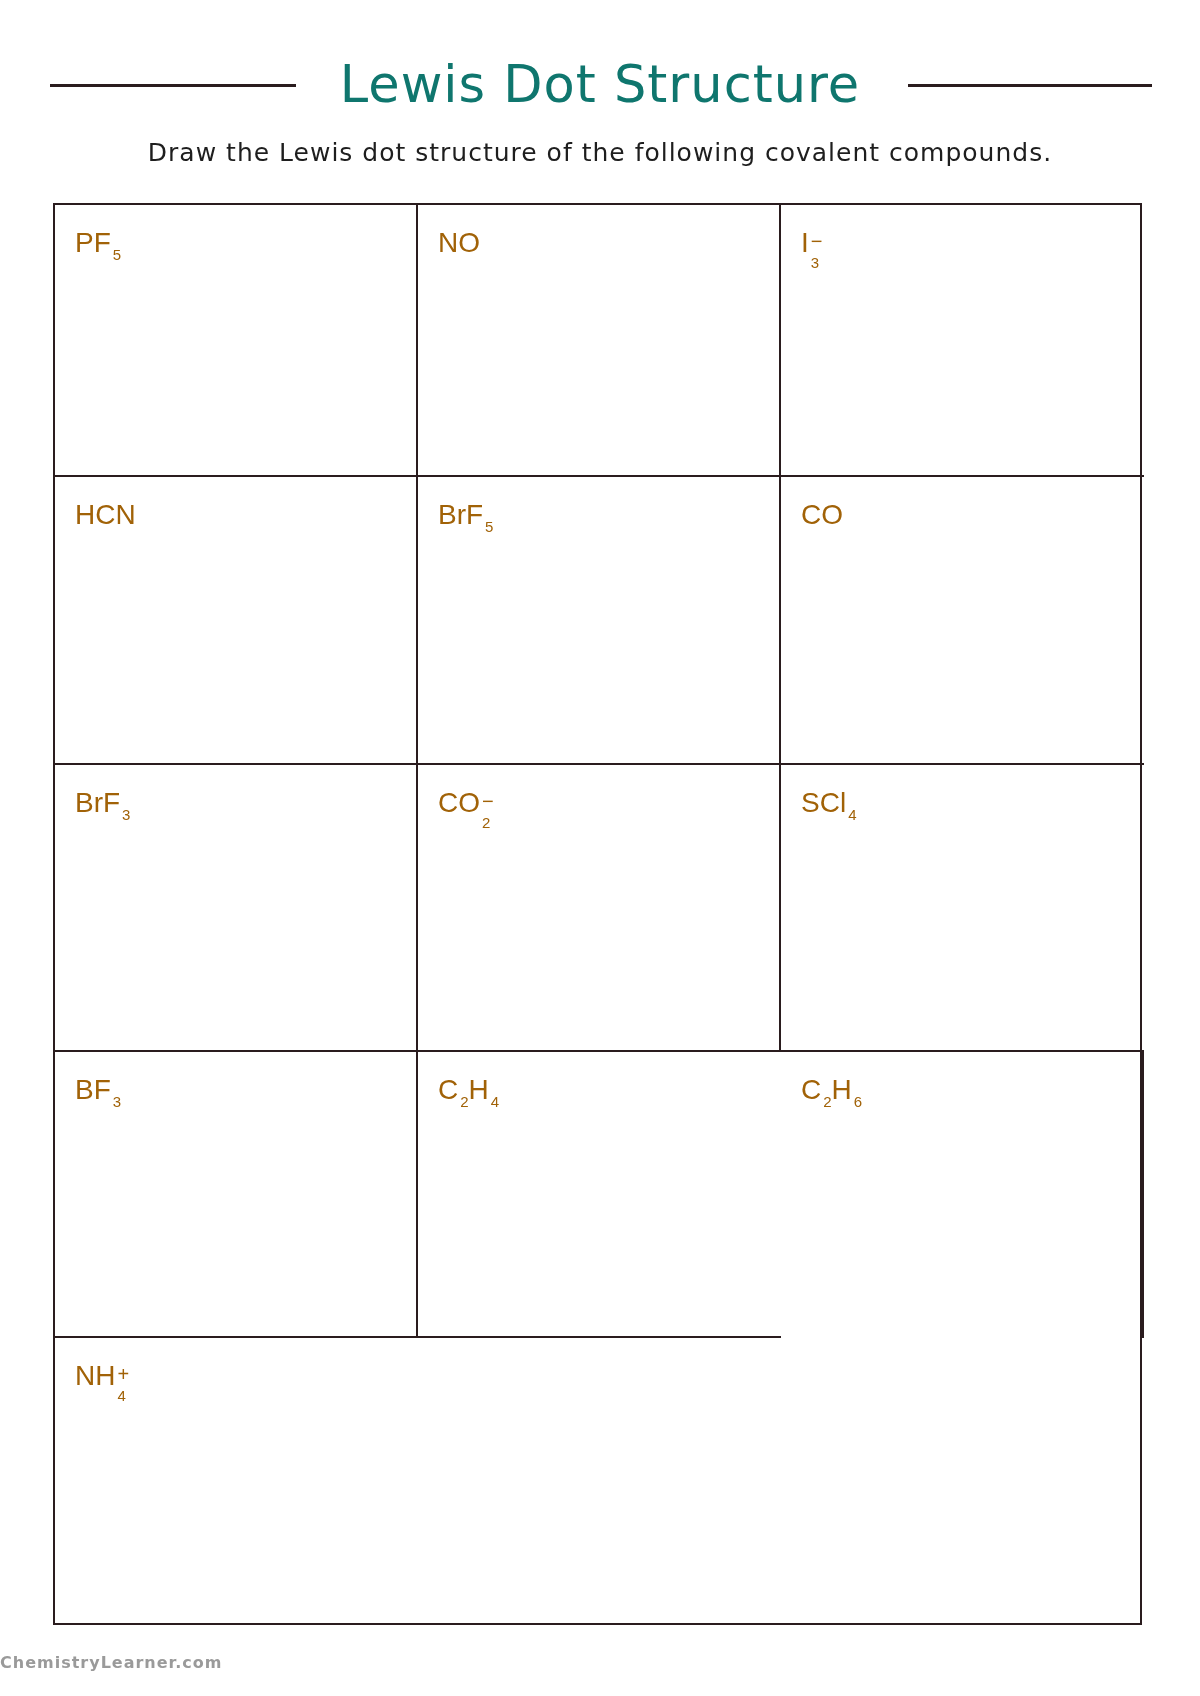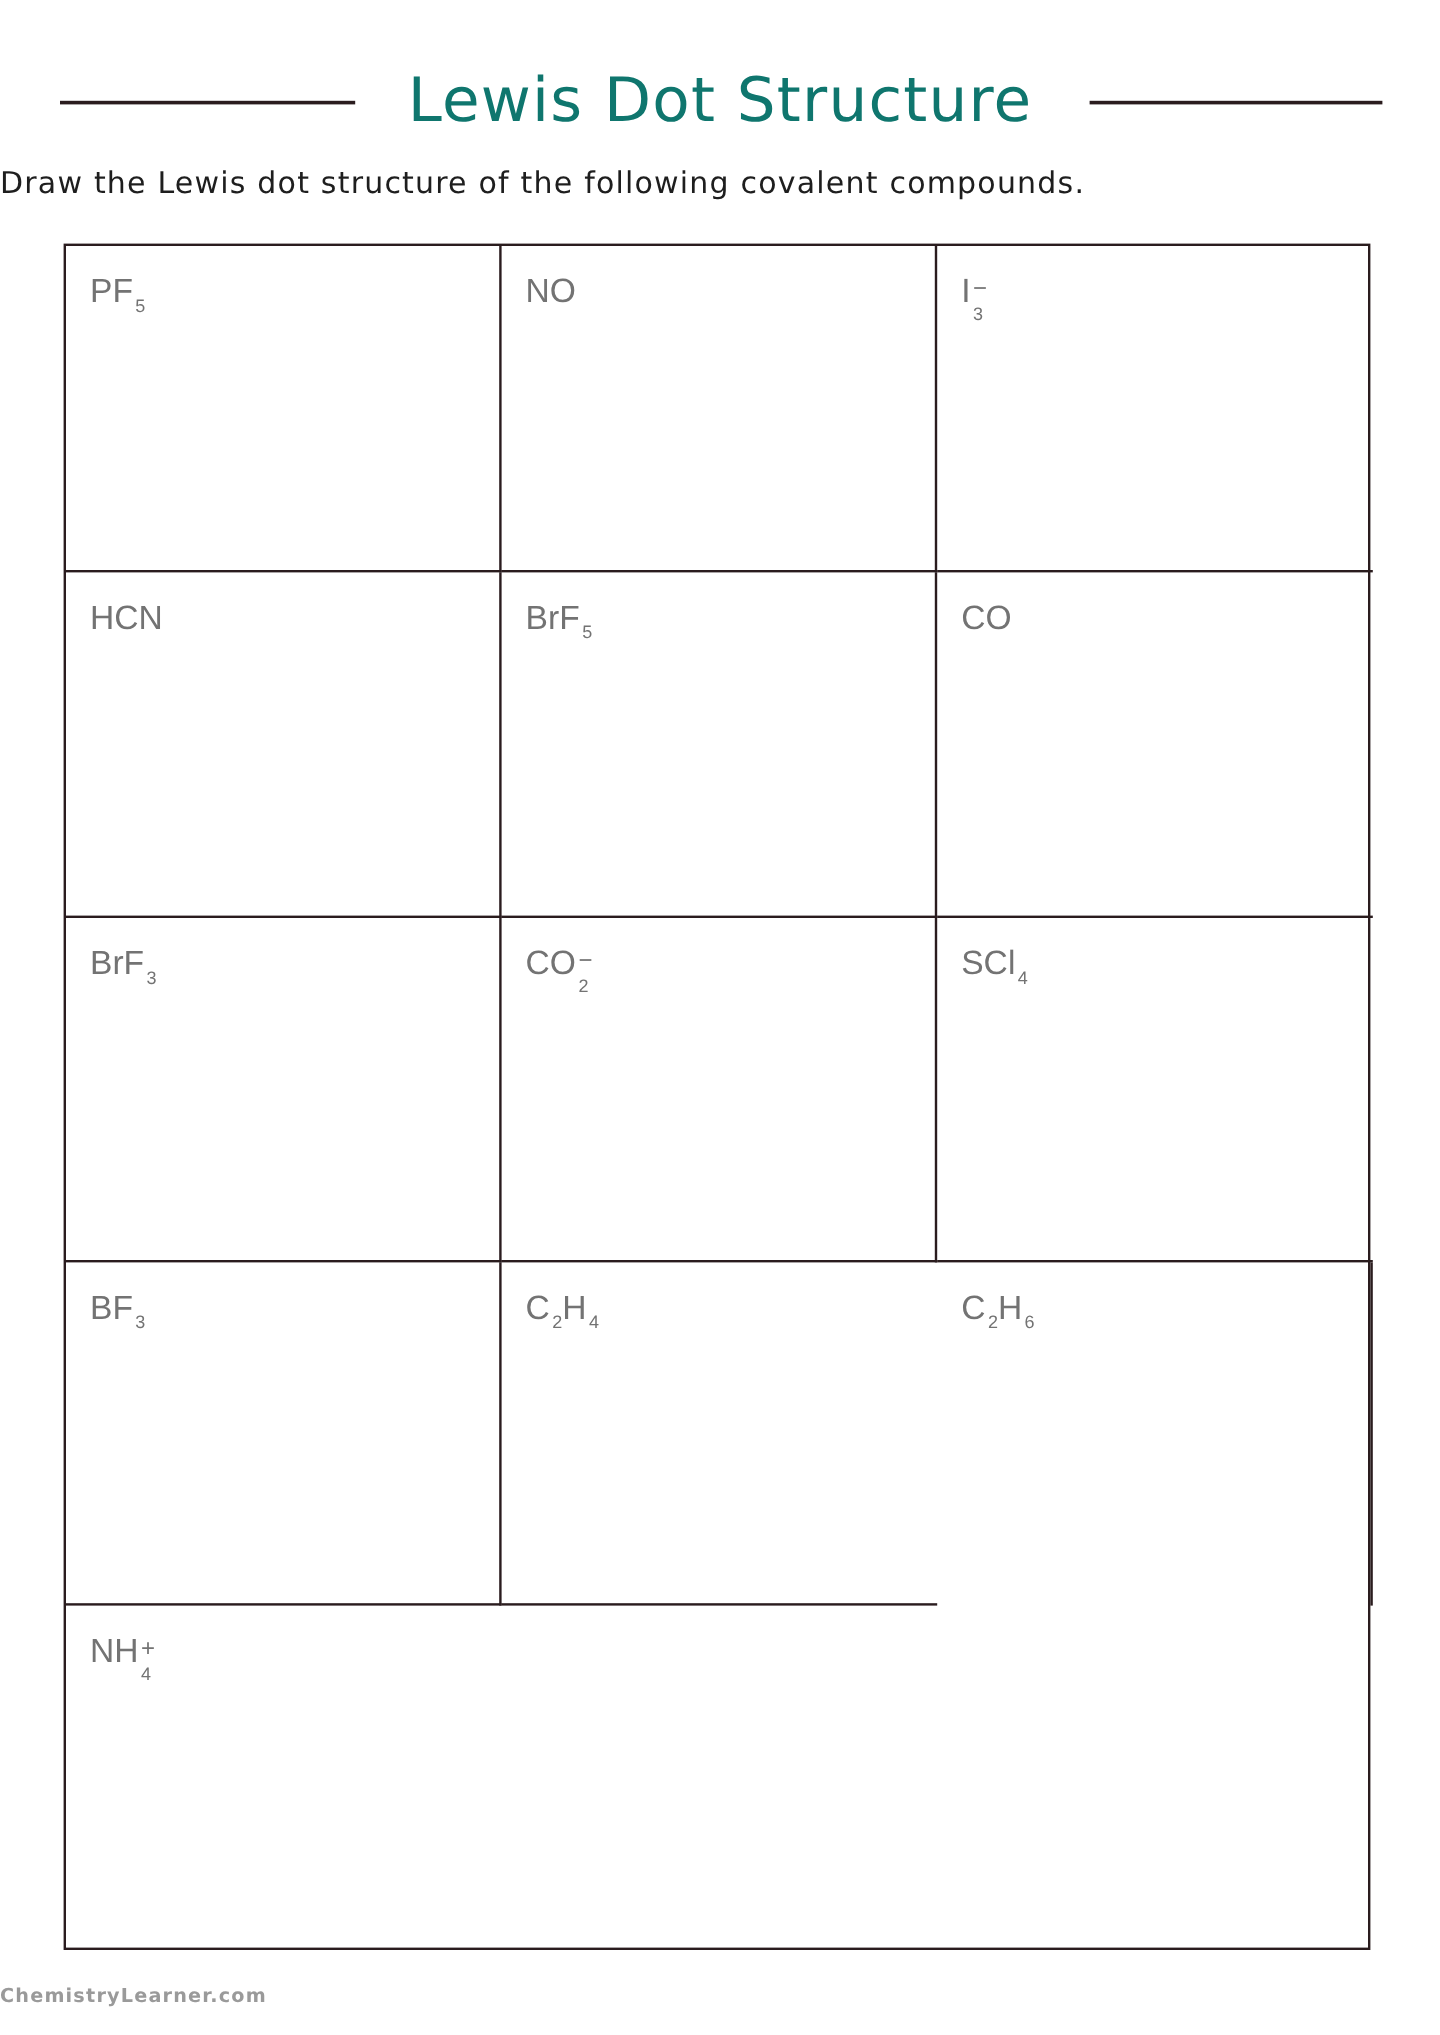"Draw the Lewis dot structure" .subtitle { text-align: none -> center }
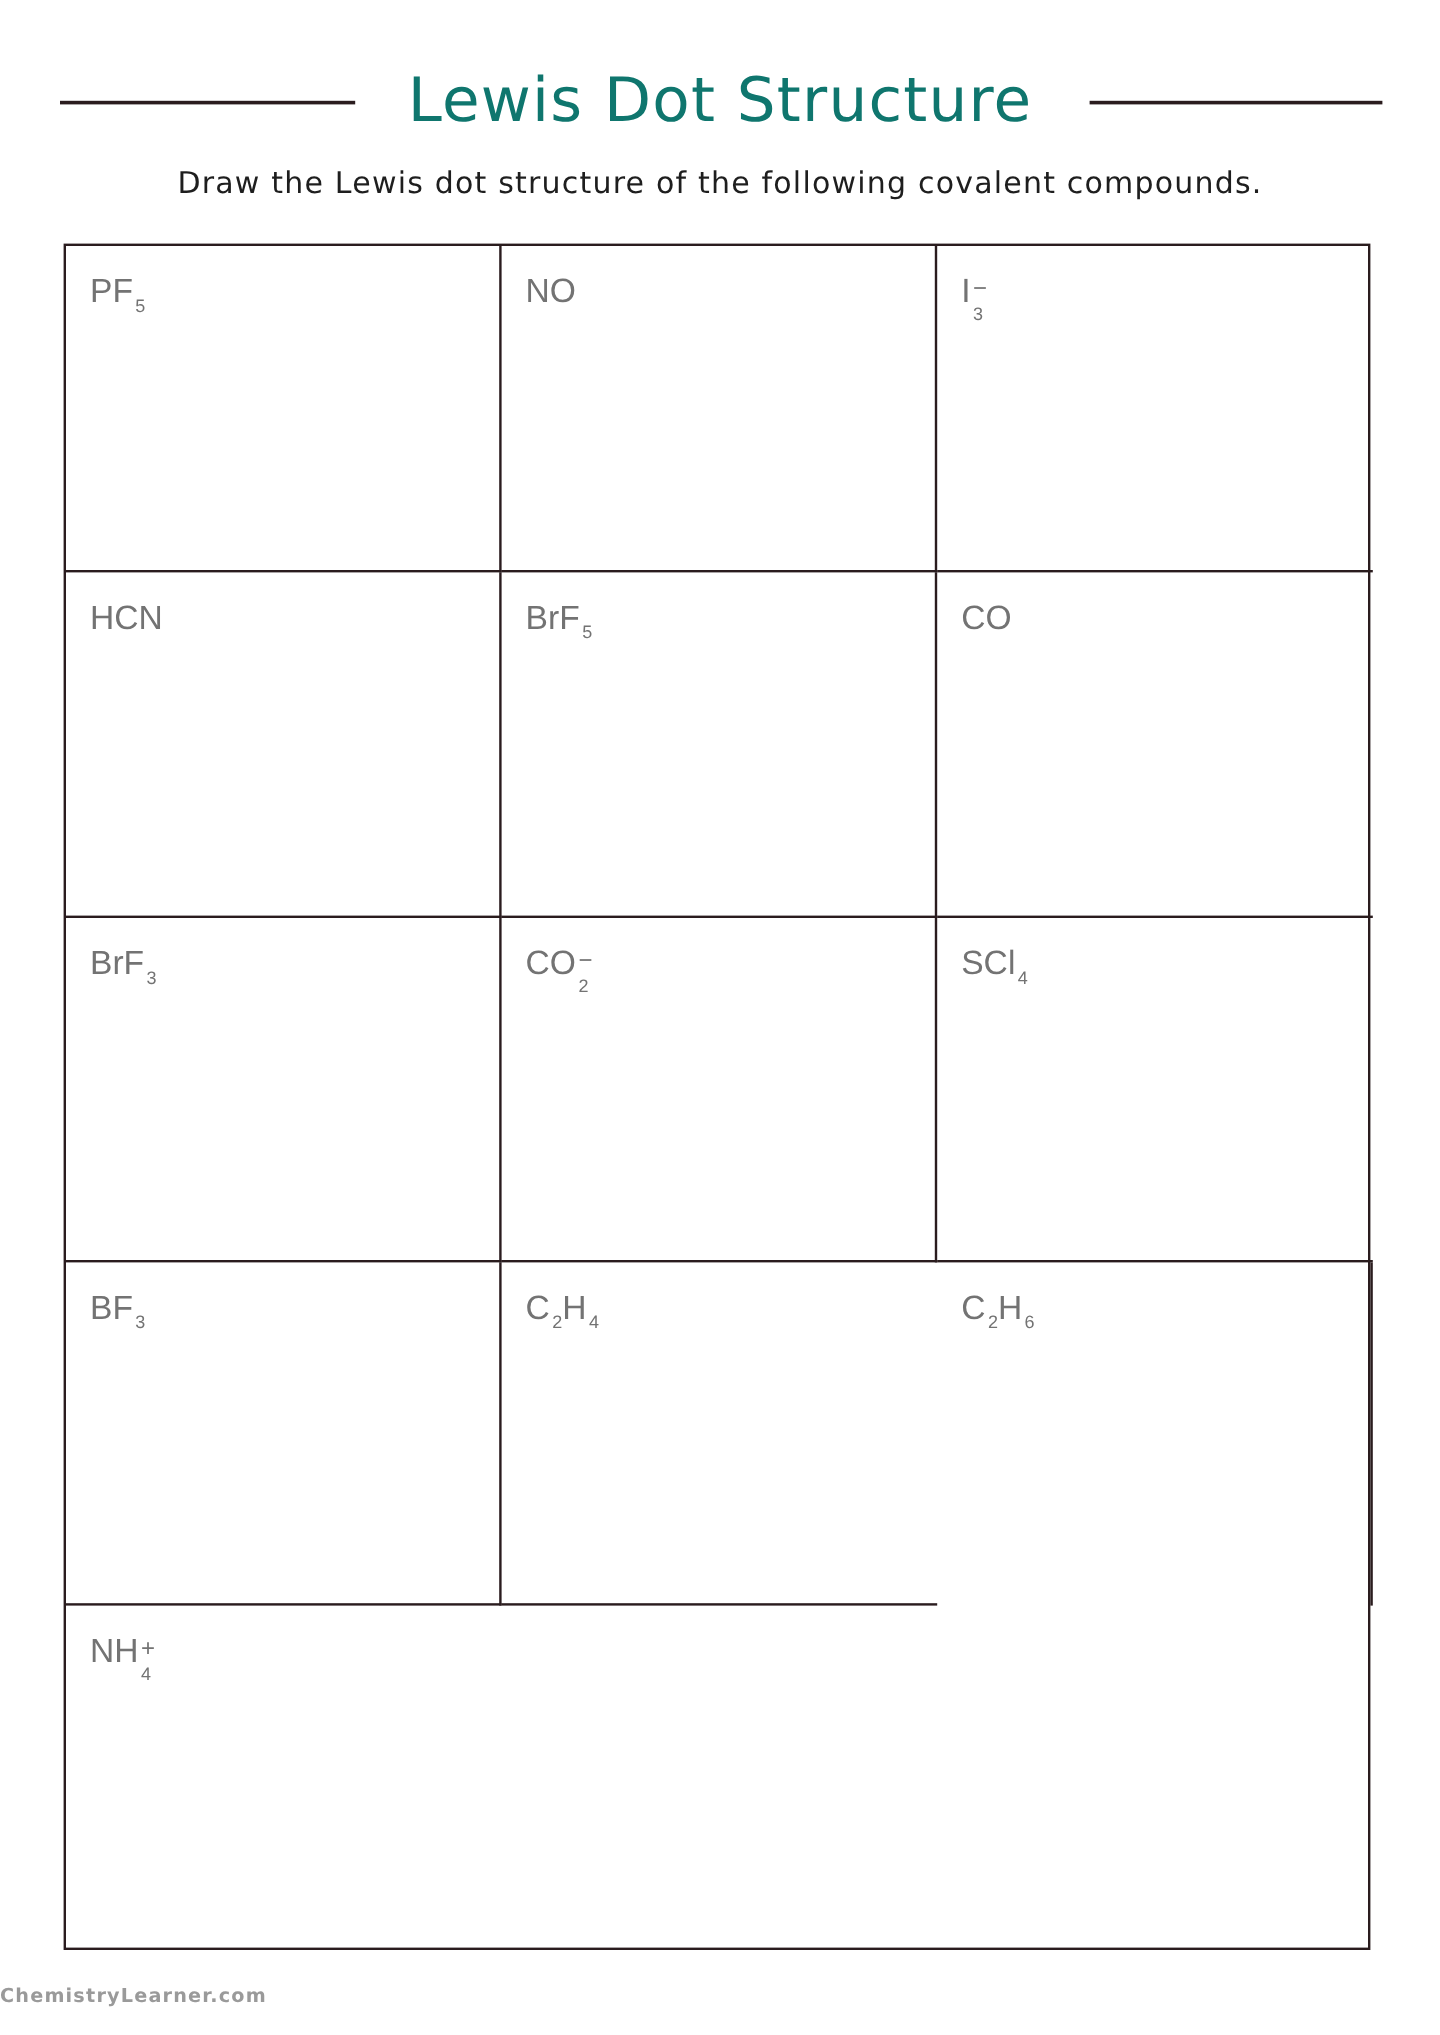"PF5" .formula { color: #737373 -> #a16207 }
